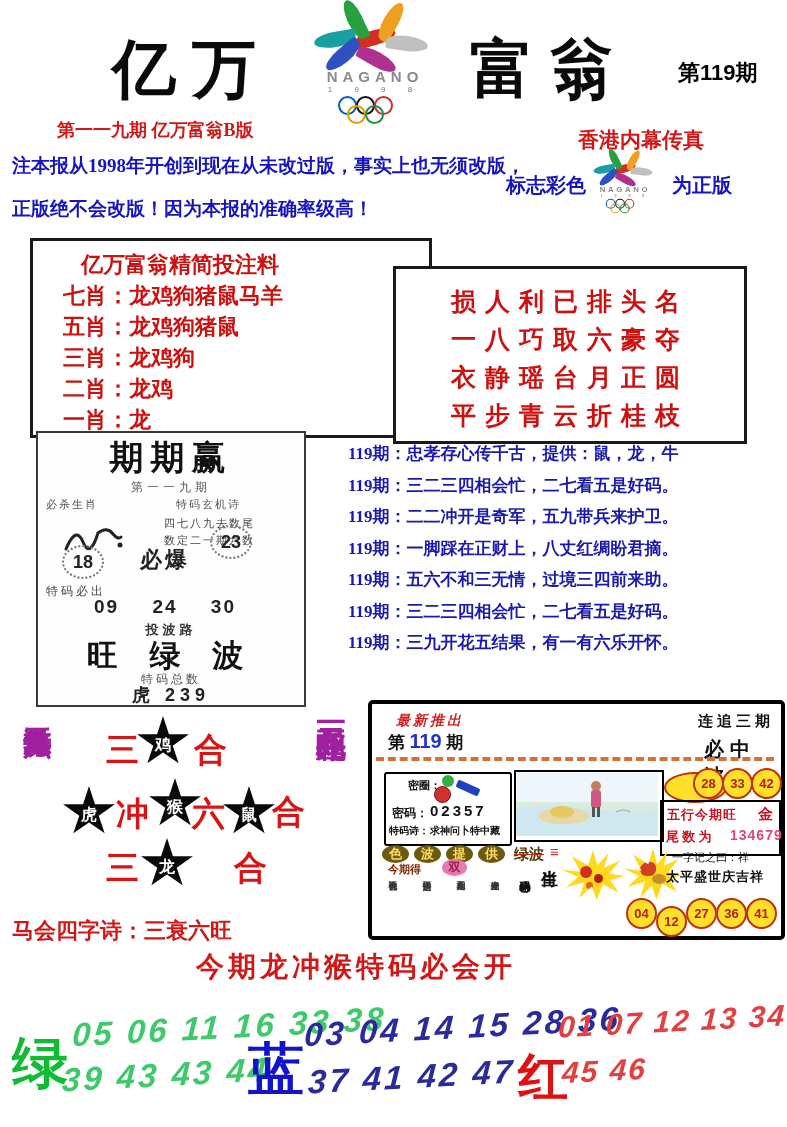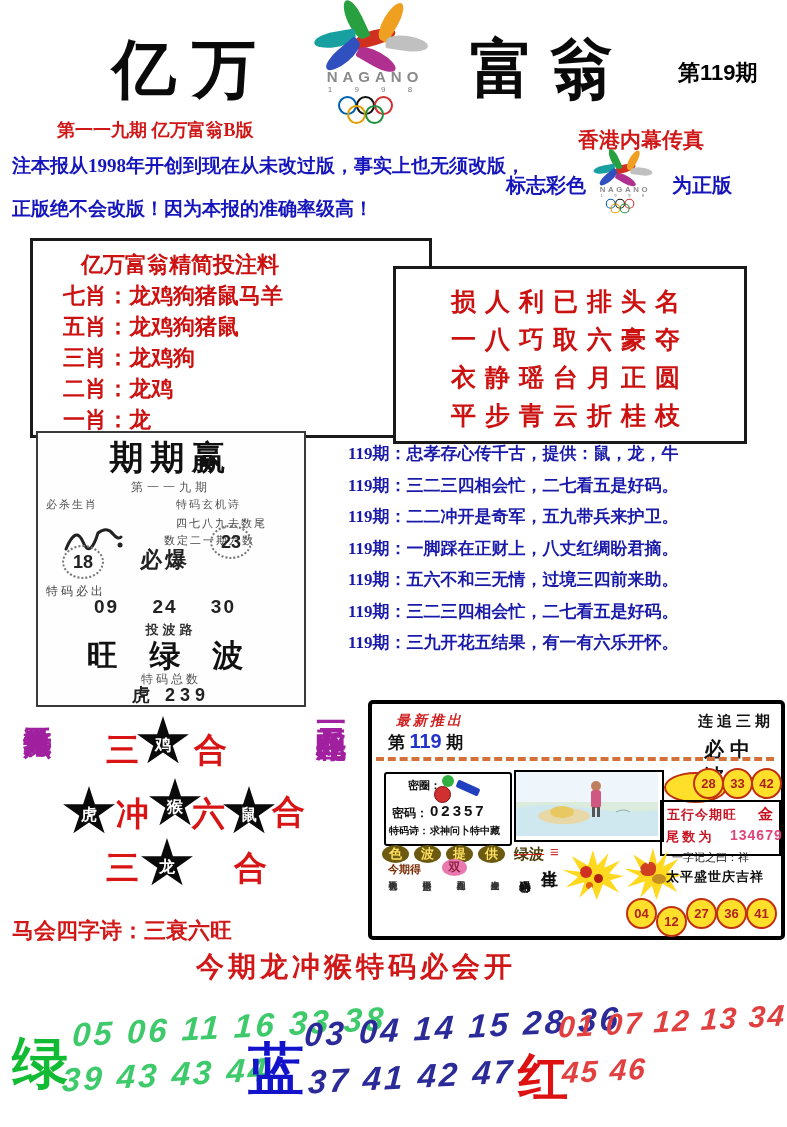"四七八九去数尾" div.abs { margin-left: 12px -> none }
